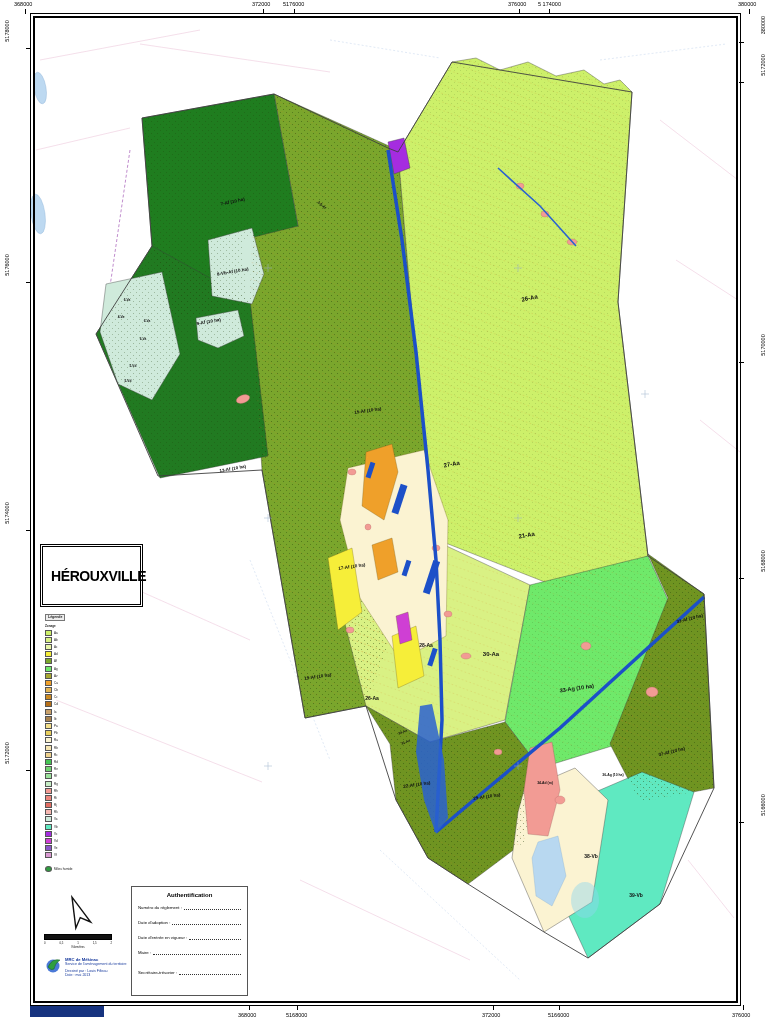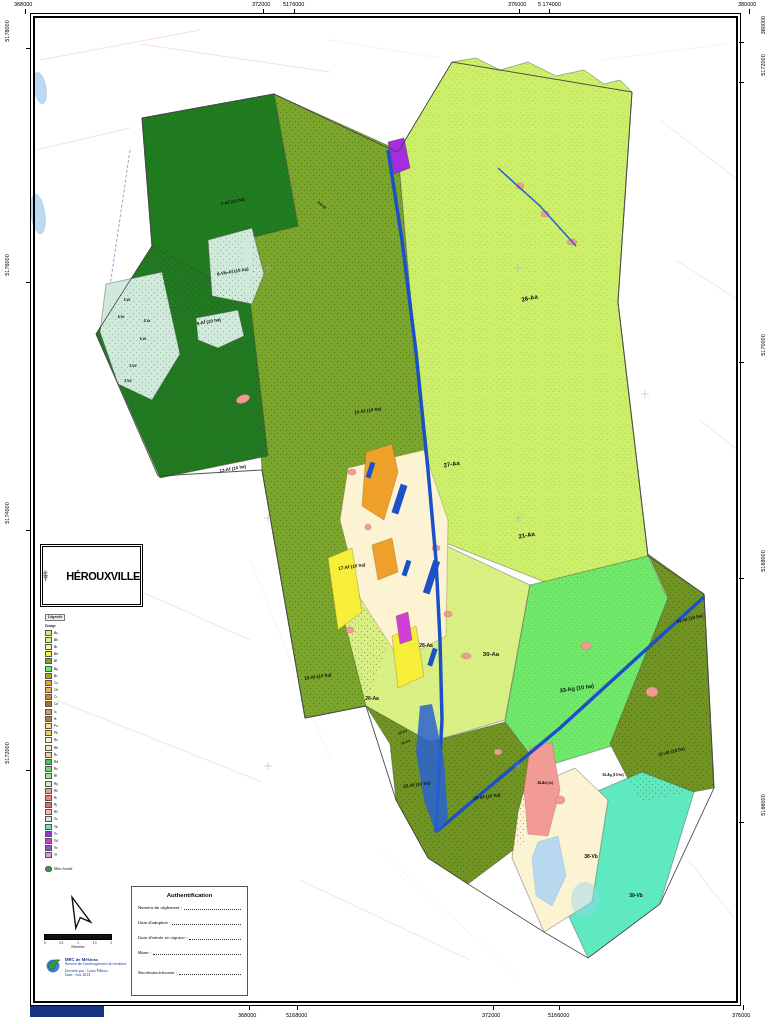"HÉROUXVILLE" .title-text { font-size: 11px -> 14px; margin-left: 18px -> 8px }
